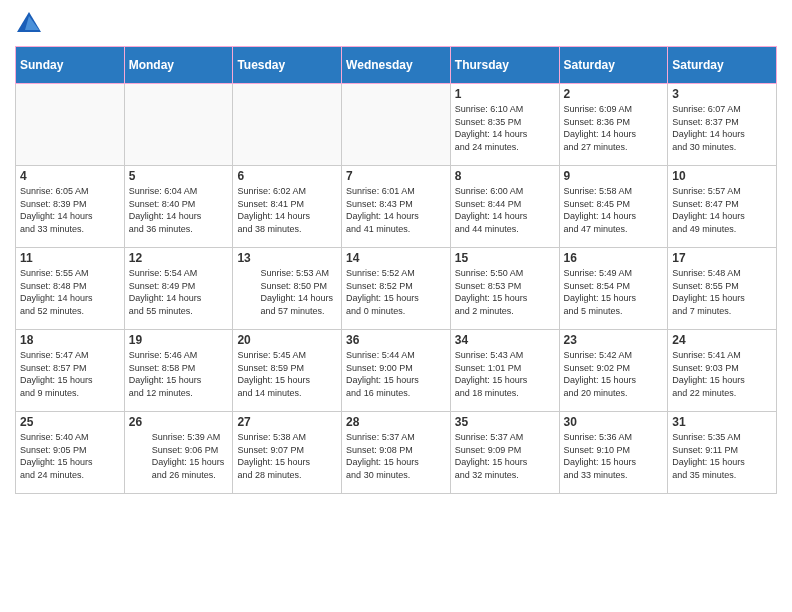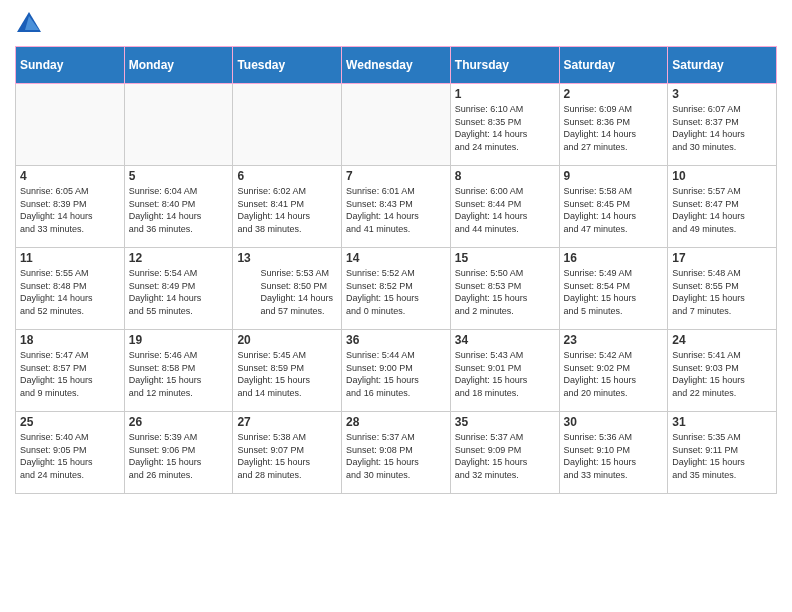"Sunrise: 5:43 AM" div.day-info { text: 9:01 -> 1:01 }
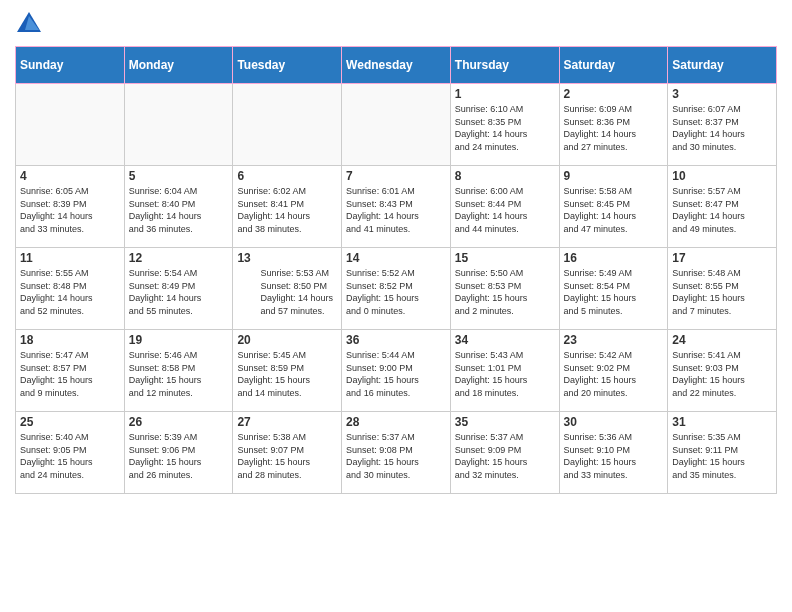"Sunrise: 5:39 AM" div.day-info { margin-left: none -> 23px }
